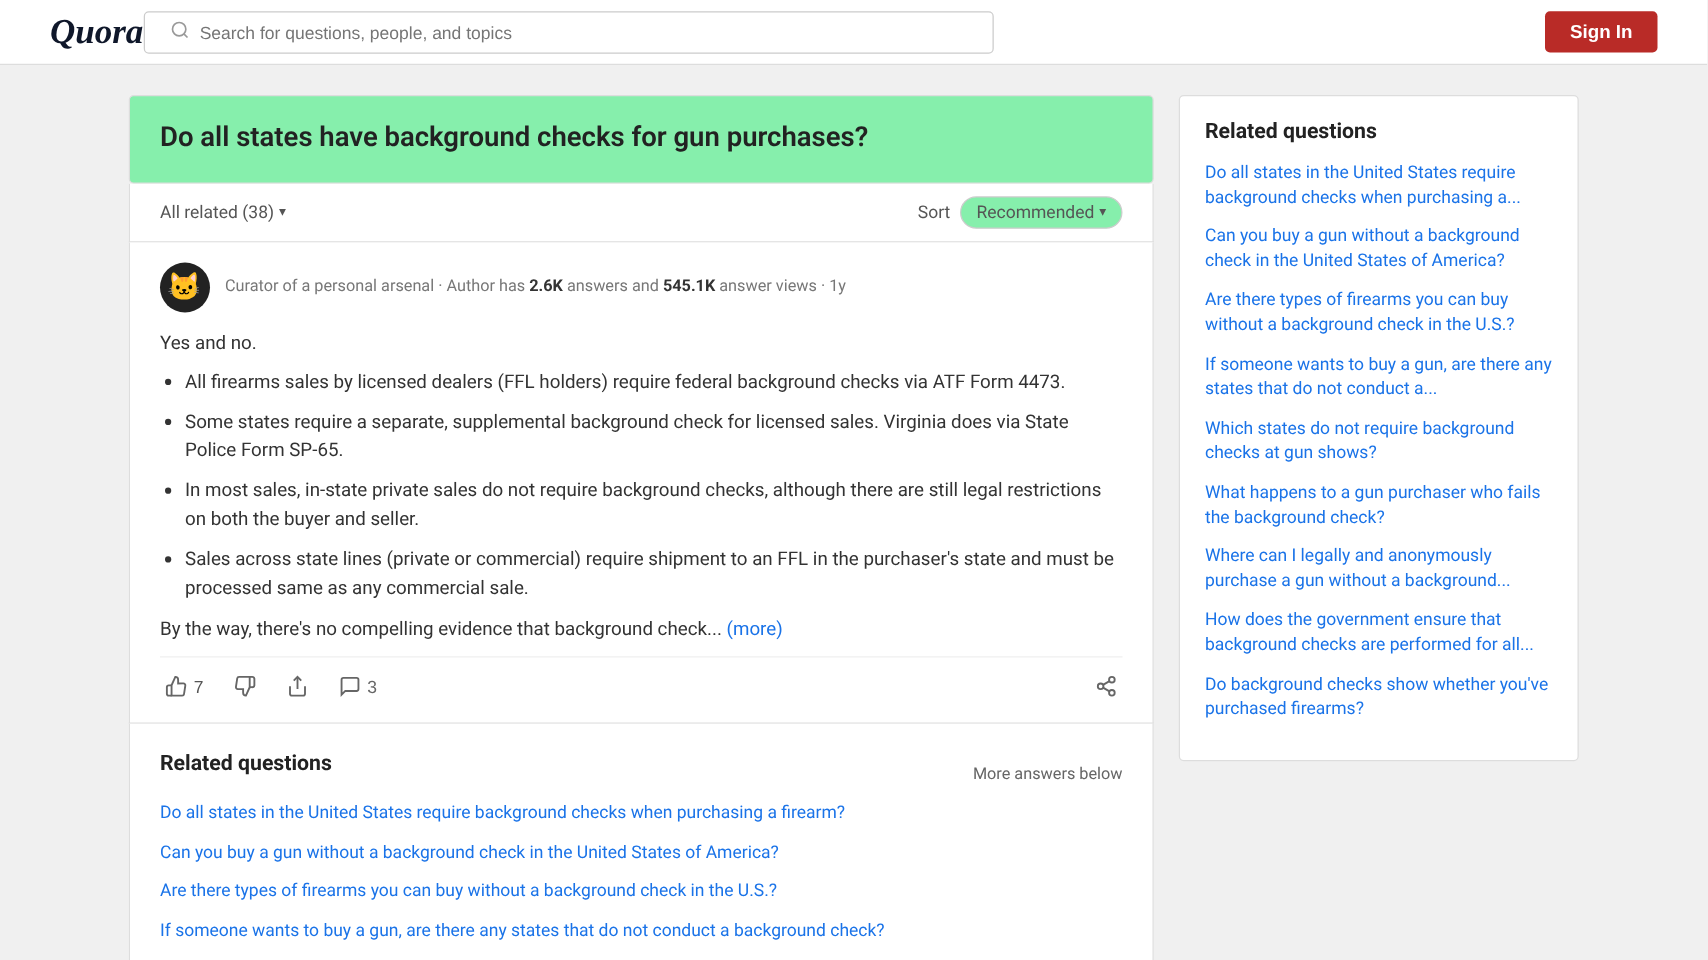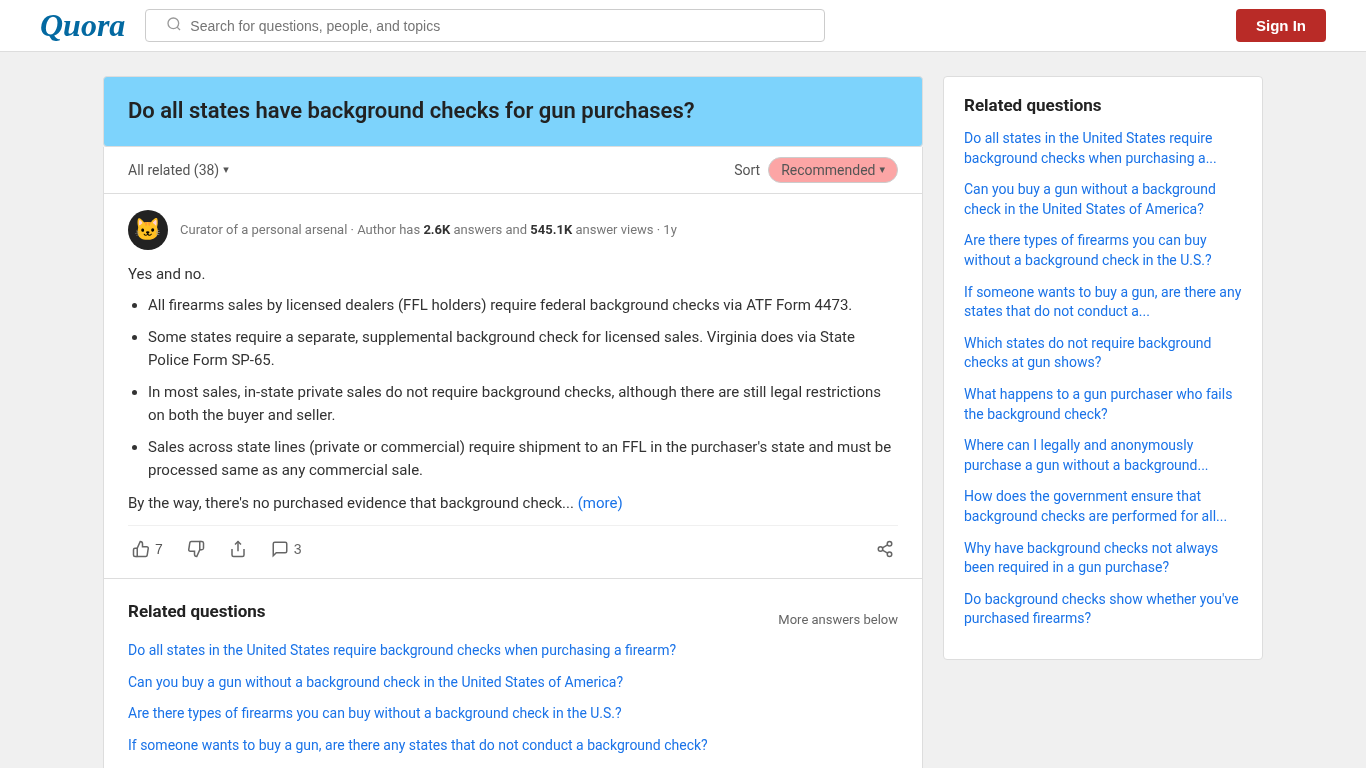"Quora" .logo { color: #0369a1 -> #0f172a; font-size: 32px -> 28px; margin-right: 20px -> none }
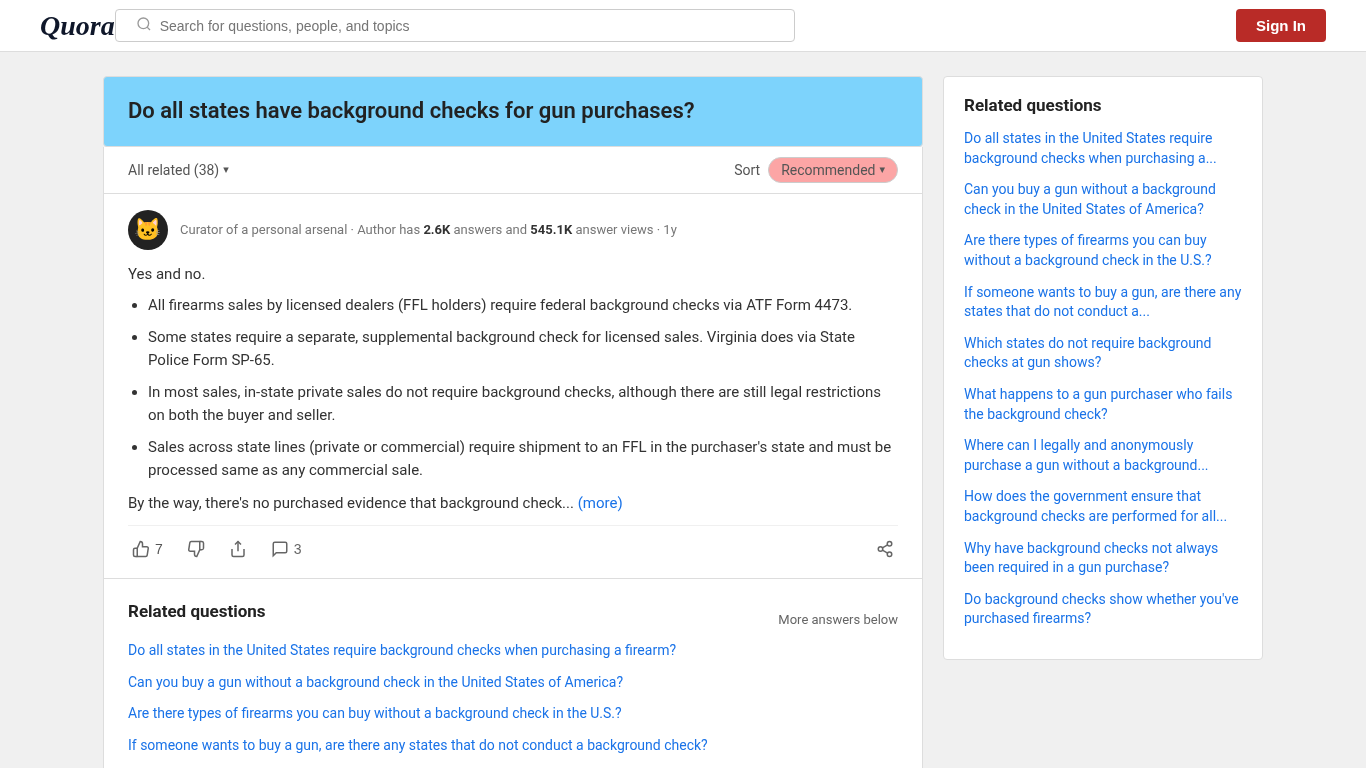"Do all states have background" .question-box { background: #7dd3fc -> #86efac }
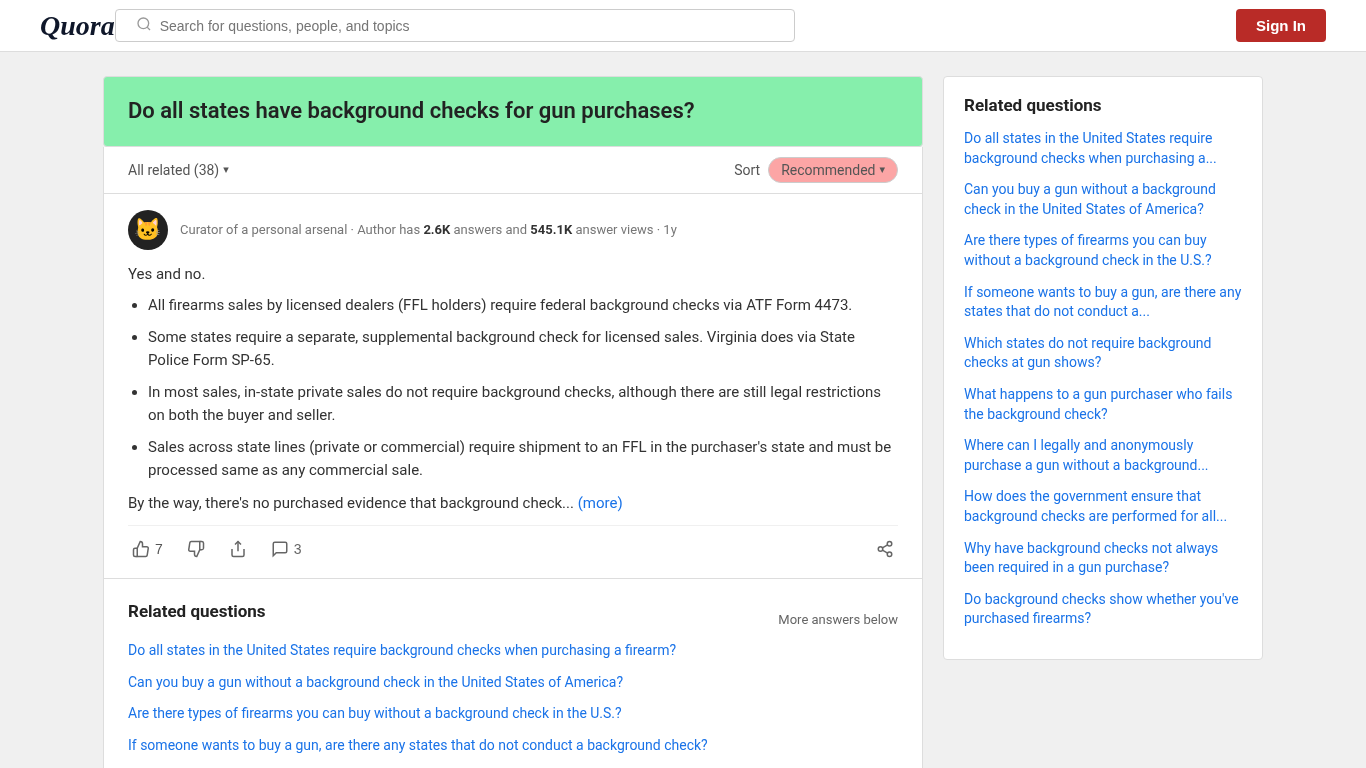"Recommended" .sort-dropdown { background: #fca5a5 -> #86efac }
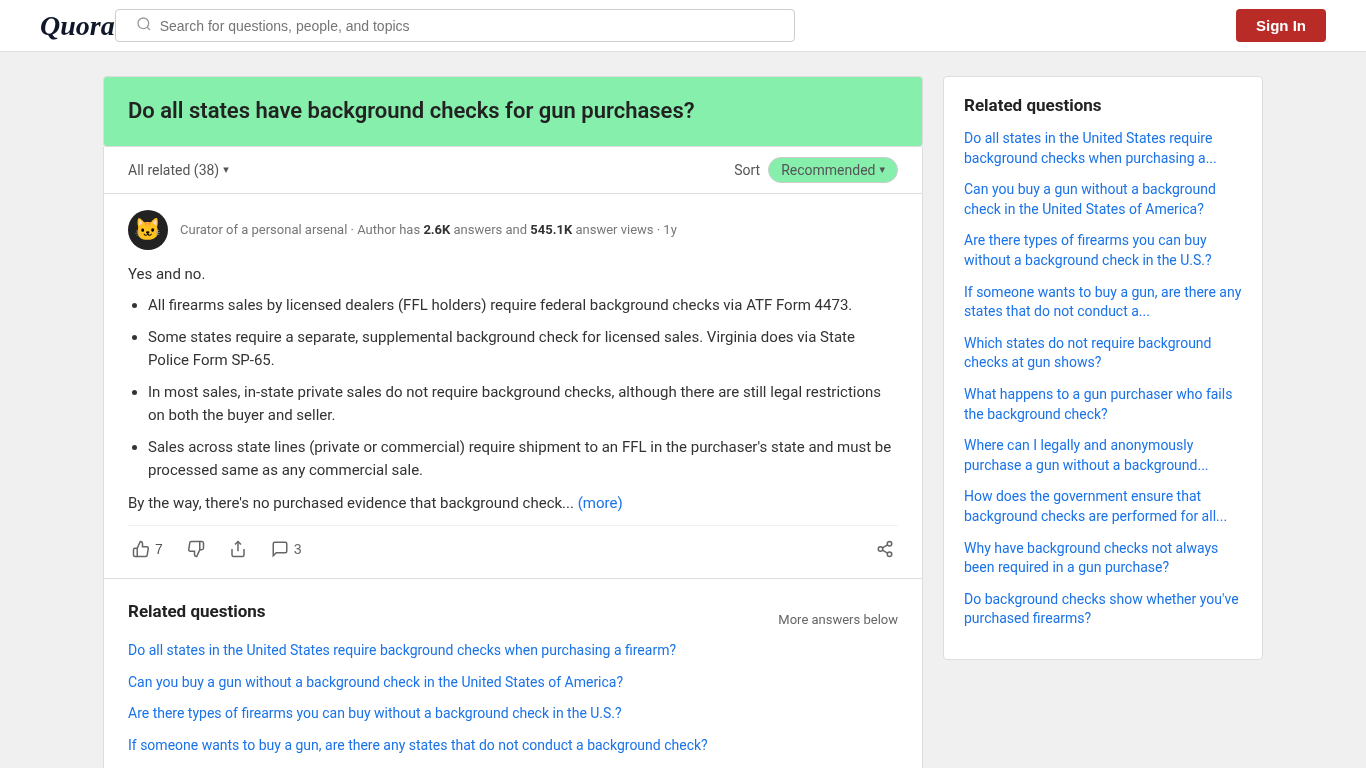"By the way, there's no" span { text: purchased -> compelling }
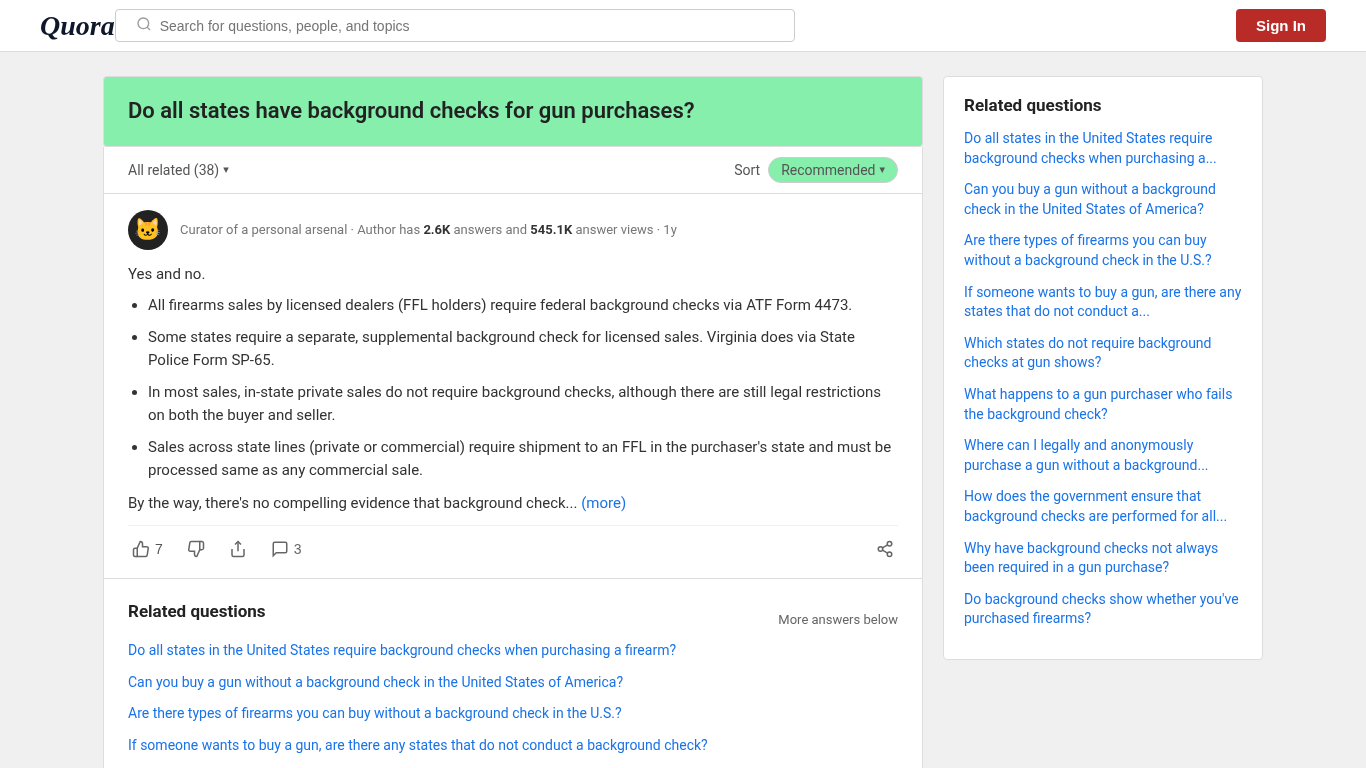"Why have background checks not" a.sidebar-link { html: <a>Why have background checks not always been required in a gun purchase?</a> -> none }
